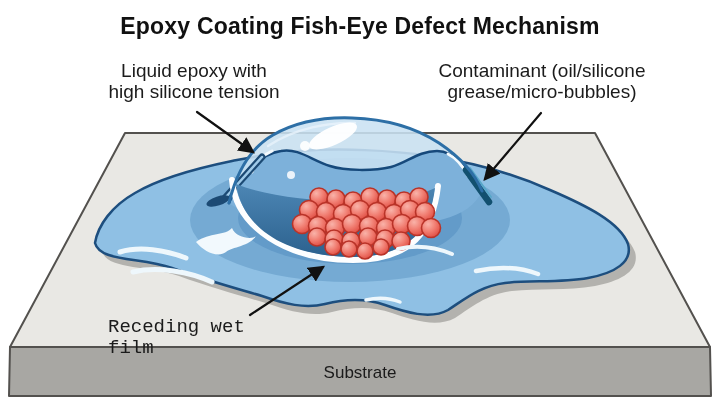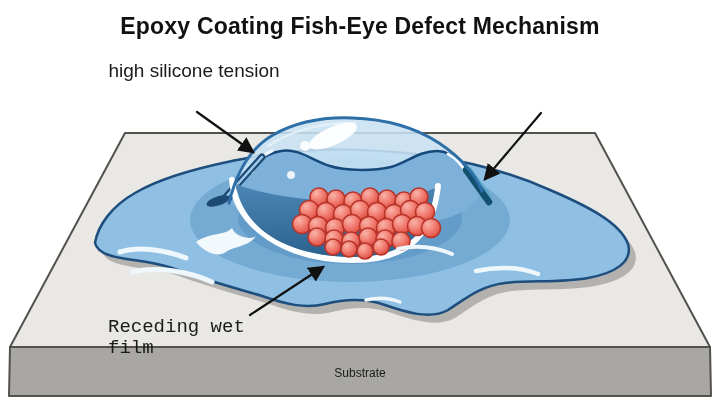"Liquid epoxy with" div { html: none -> <div>Liquid epoxy with</div> }
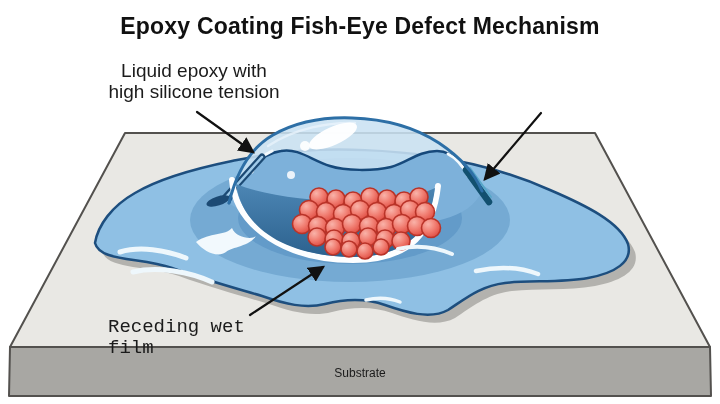"Contaminant (oil/silicone" div.lbl { html: none -> <div> <div>Contaminant (oil/silicone</div> <div>grease/micro-bubbles)</div> </div> }
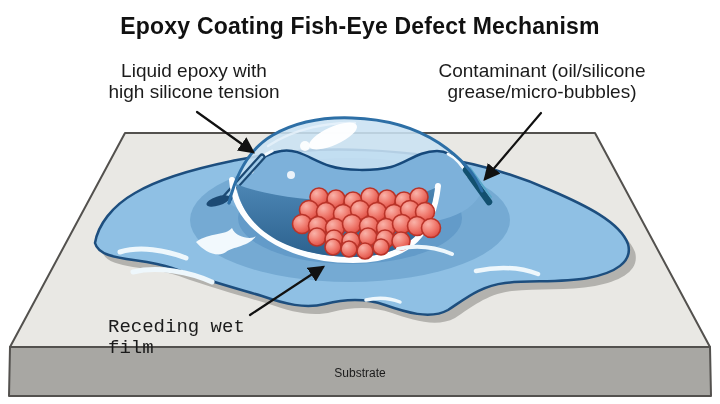"Substrate" .lbl-substrate { font-size: 12px -> 17px }
